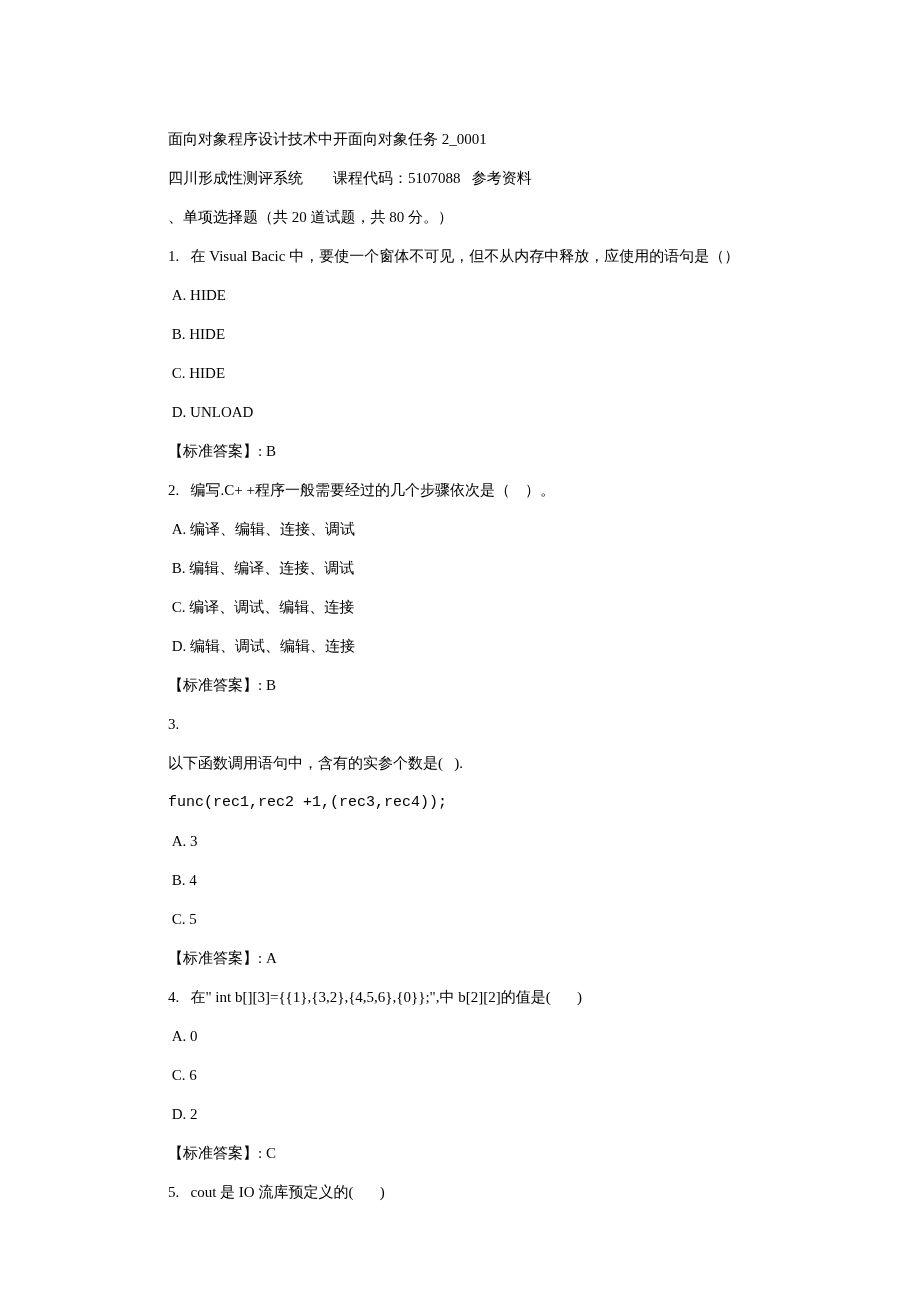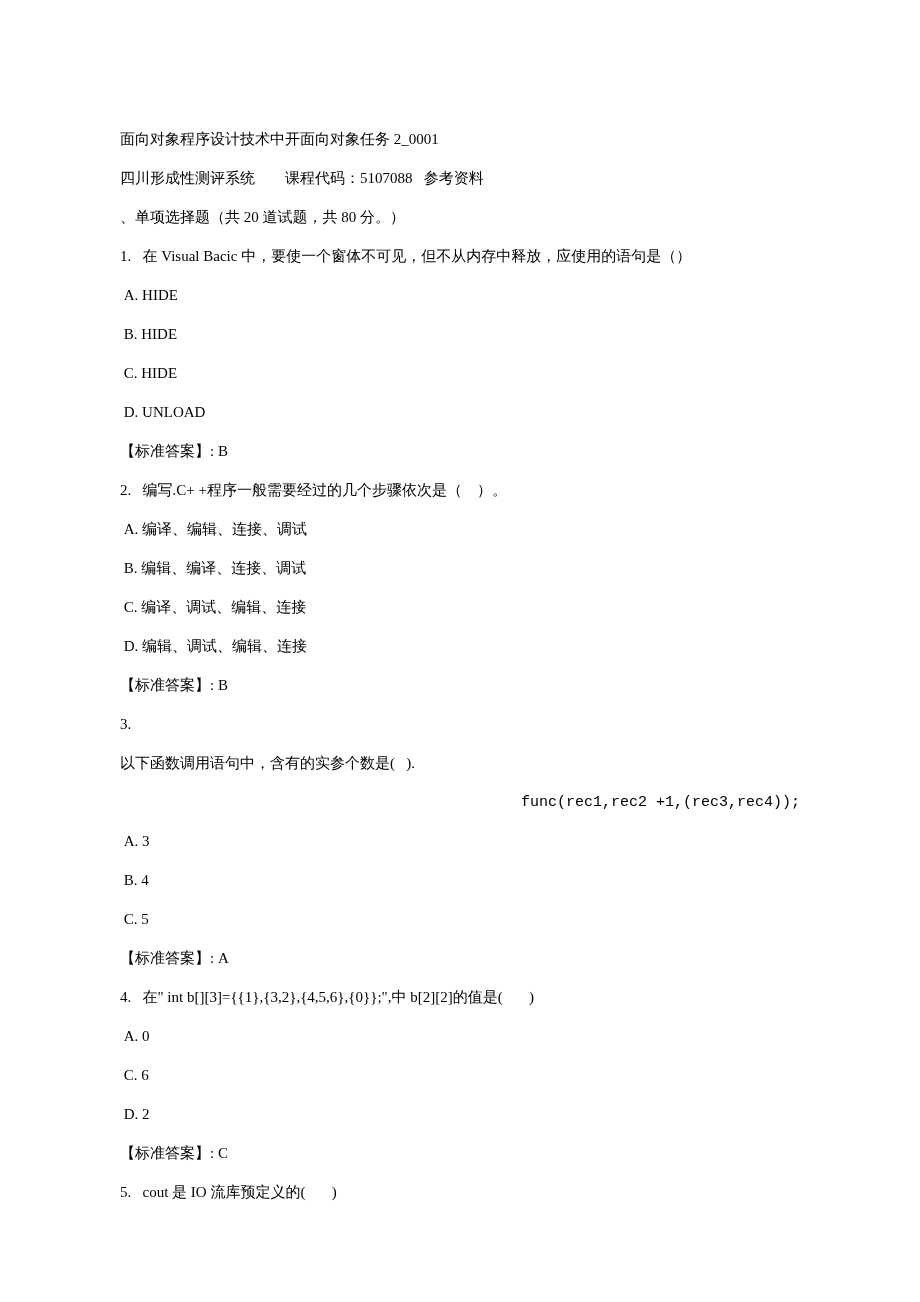"面向对象程序设计技术中开面向对象任务 2_0001" .line { margin-left: none -> 48px }
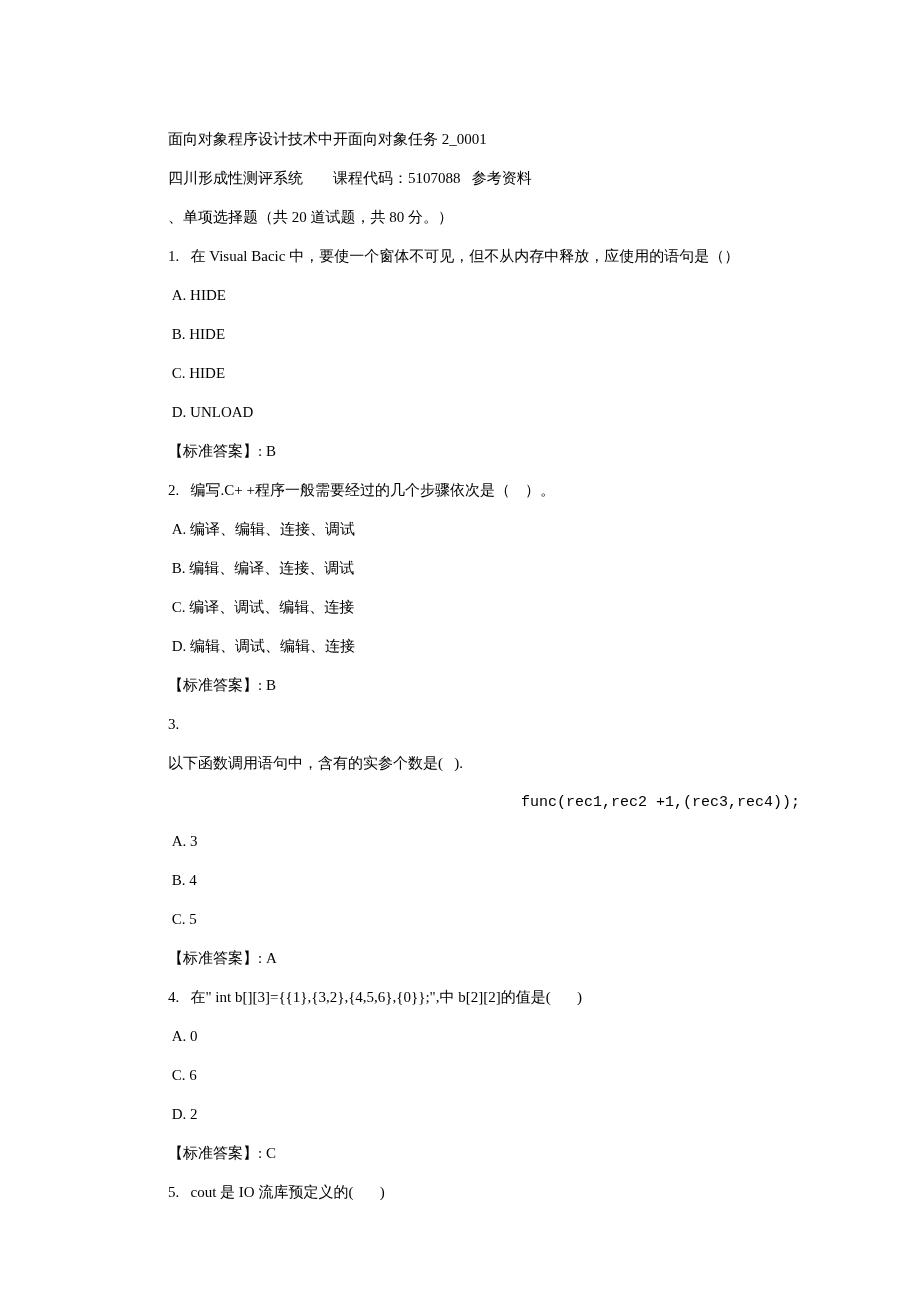"func(rec1,rec2 +1,(rec3,rec4));" .mono { text-align: right -> none }
